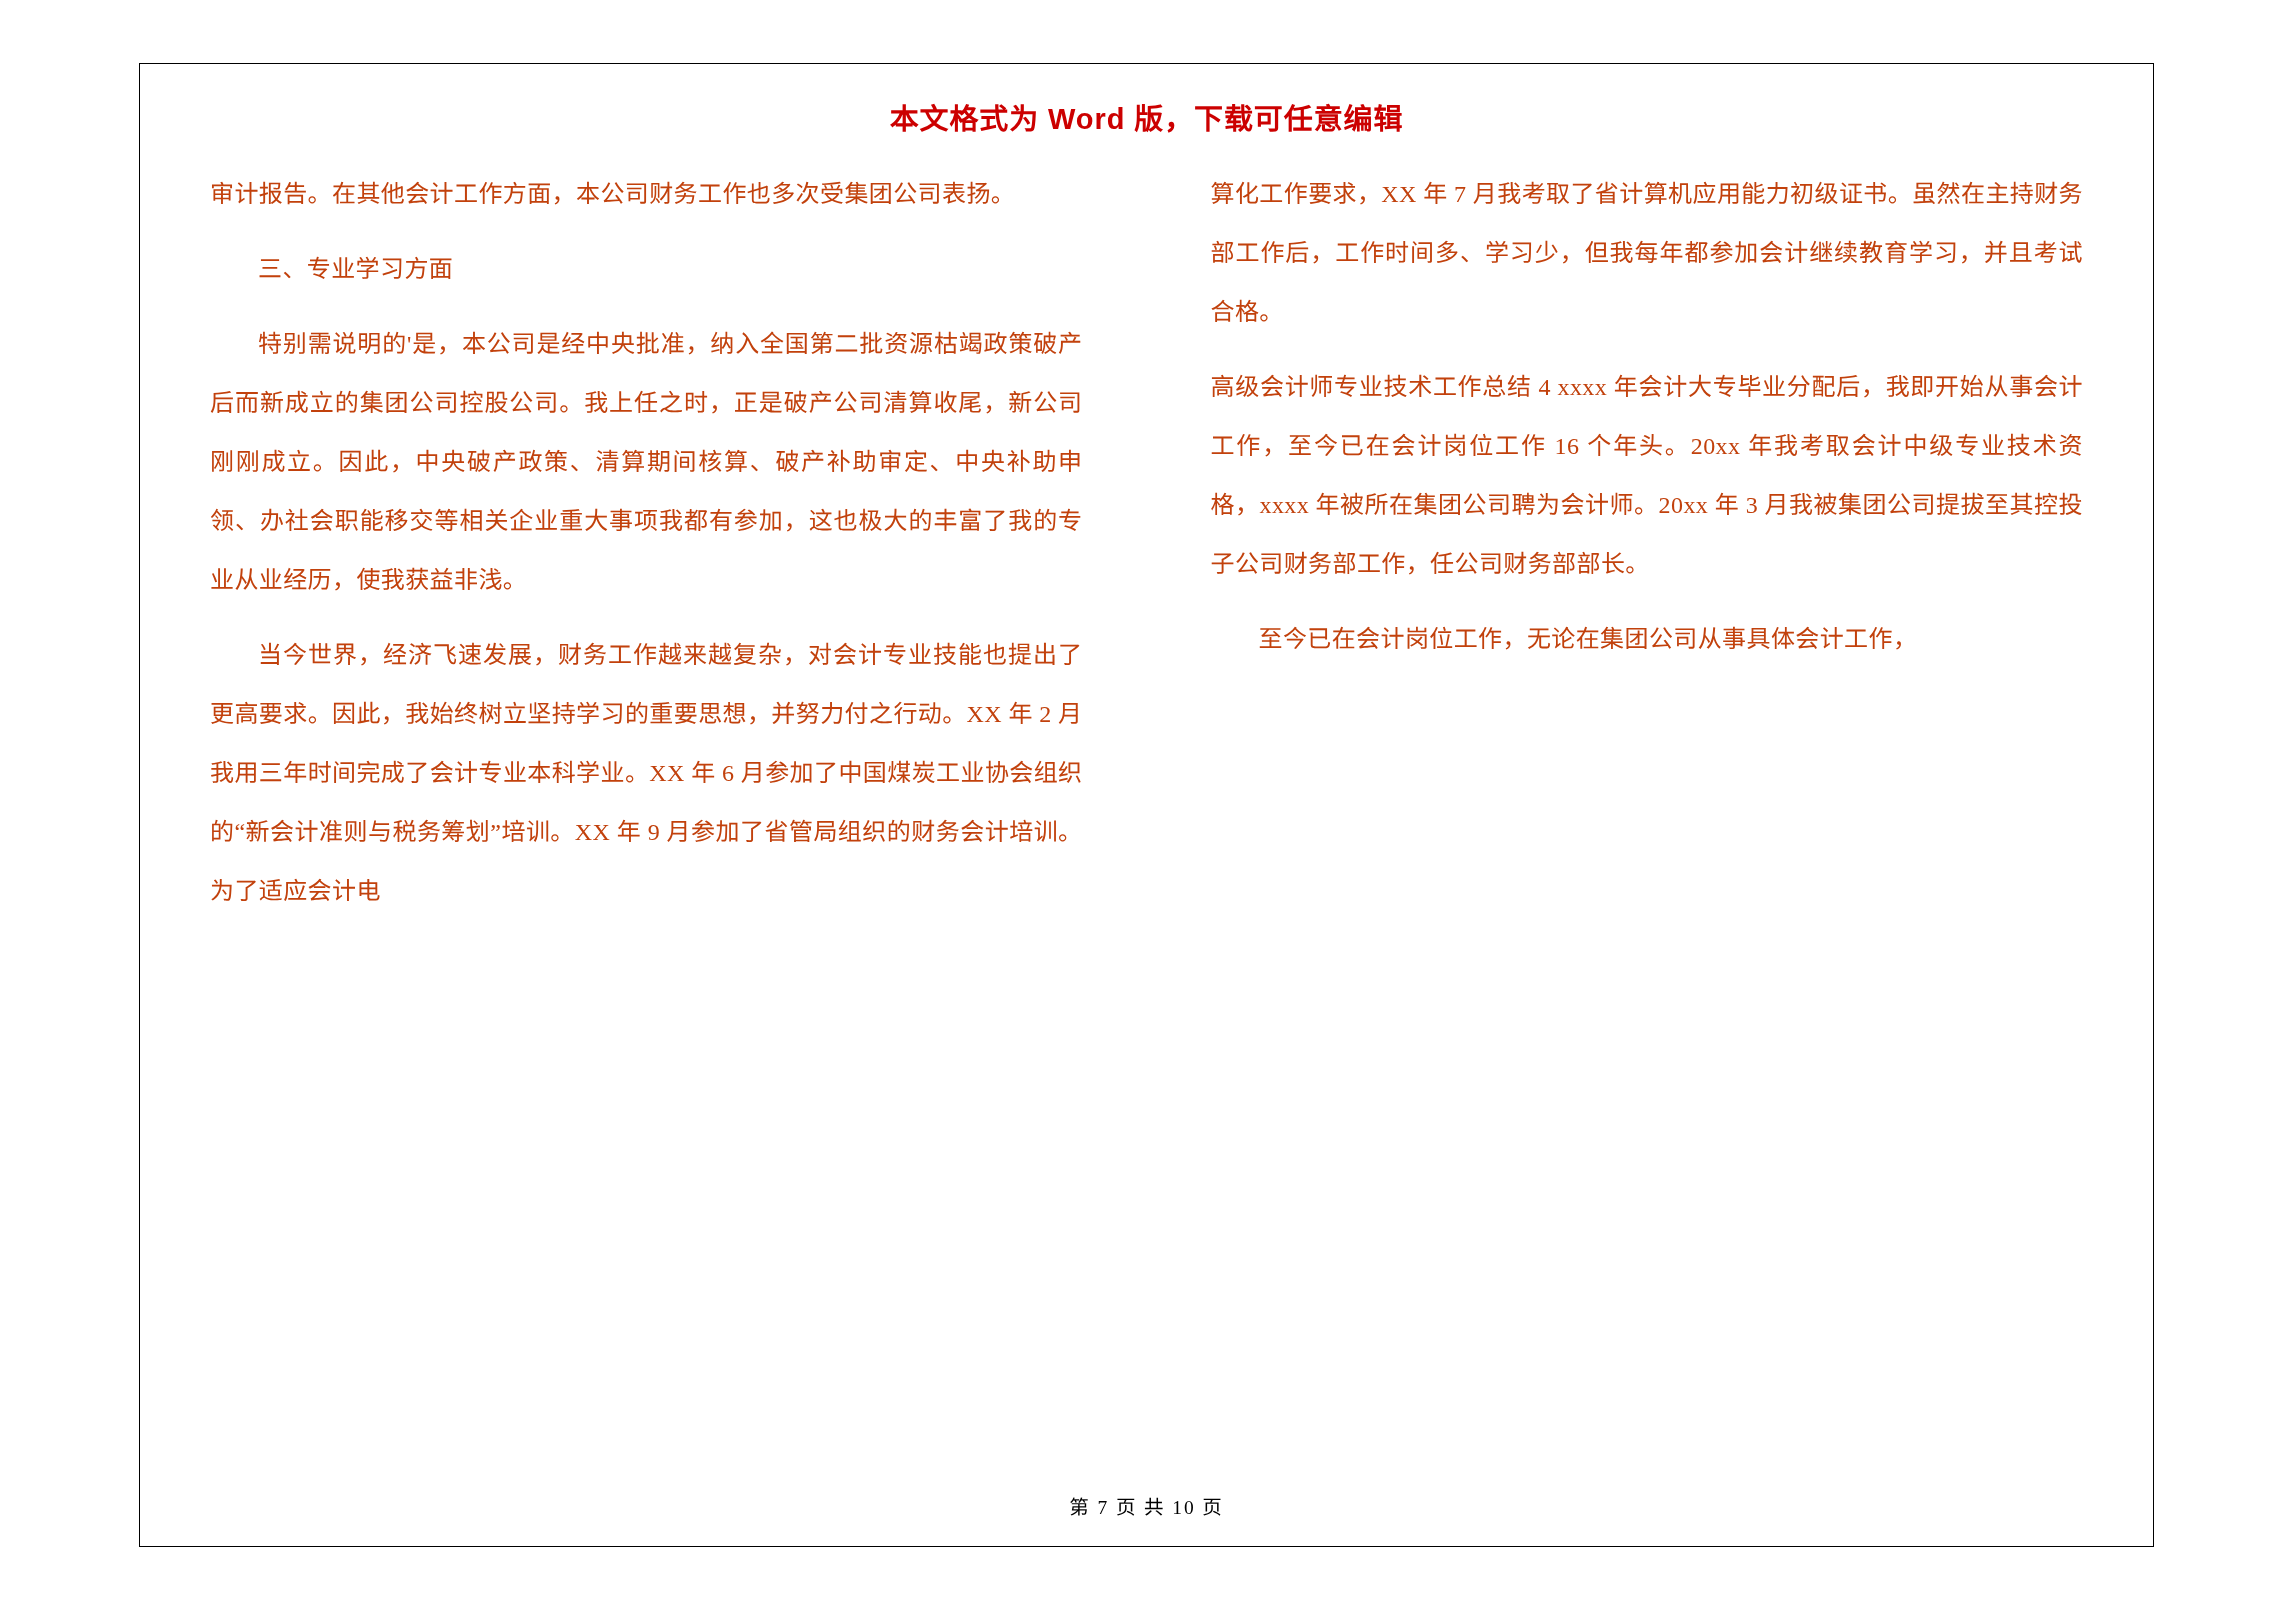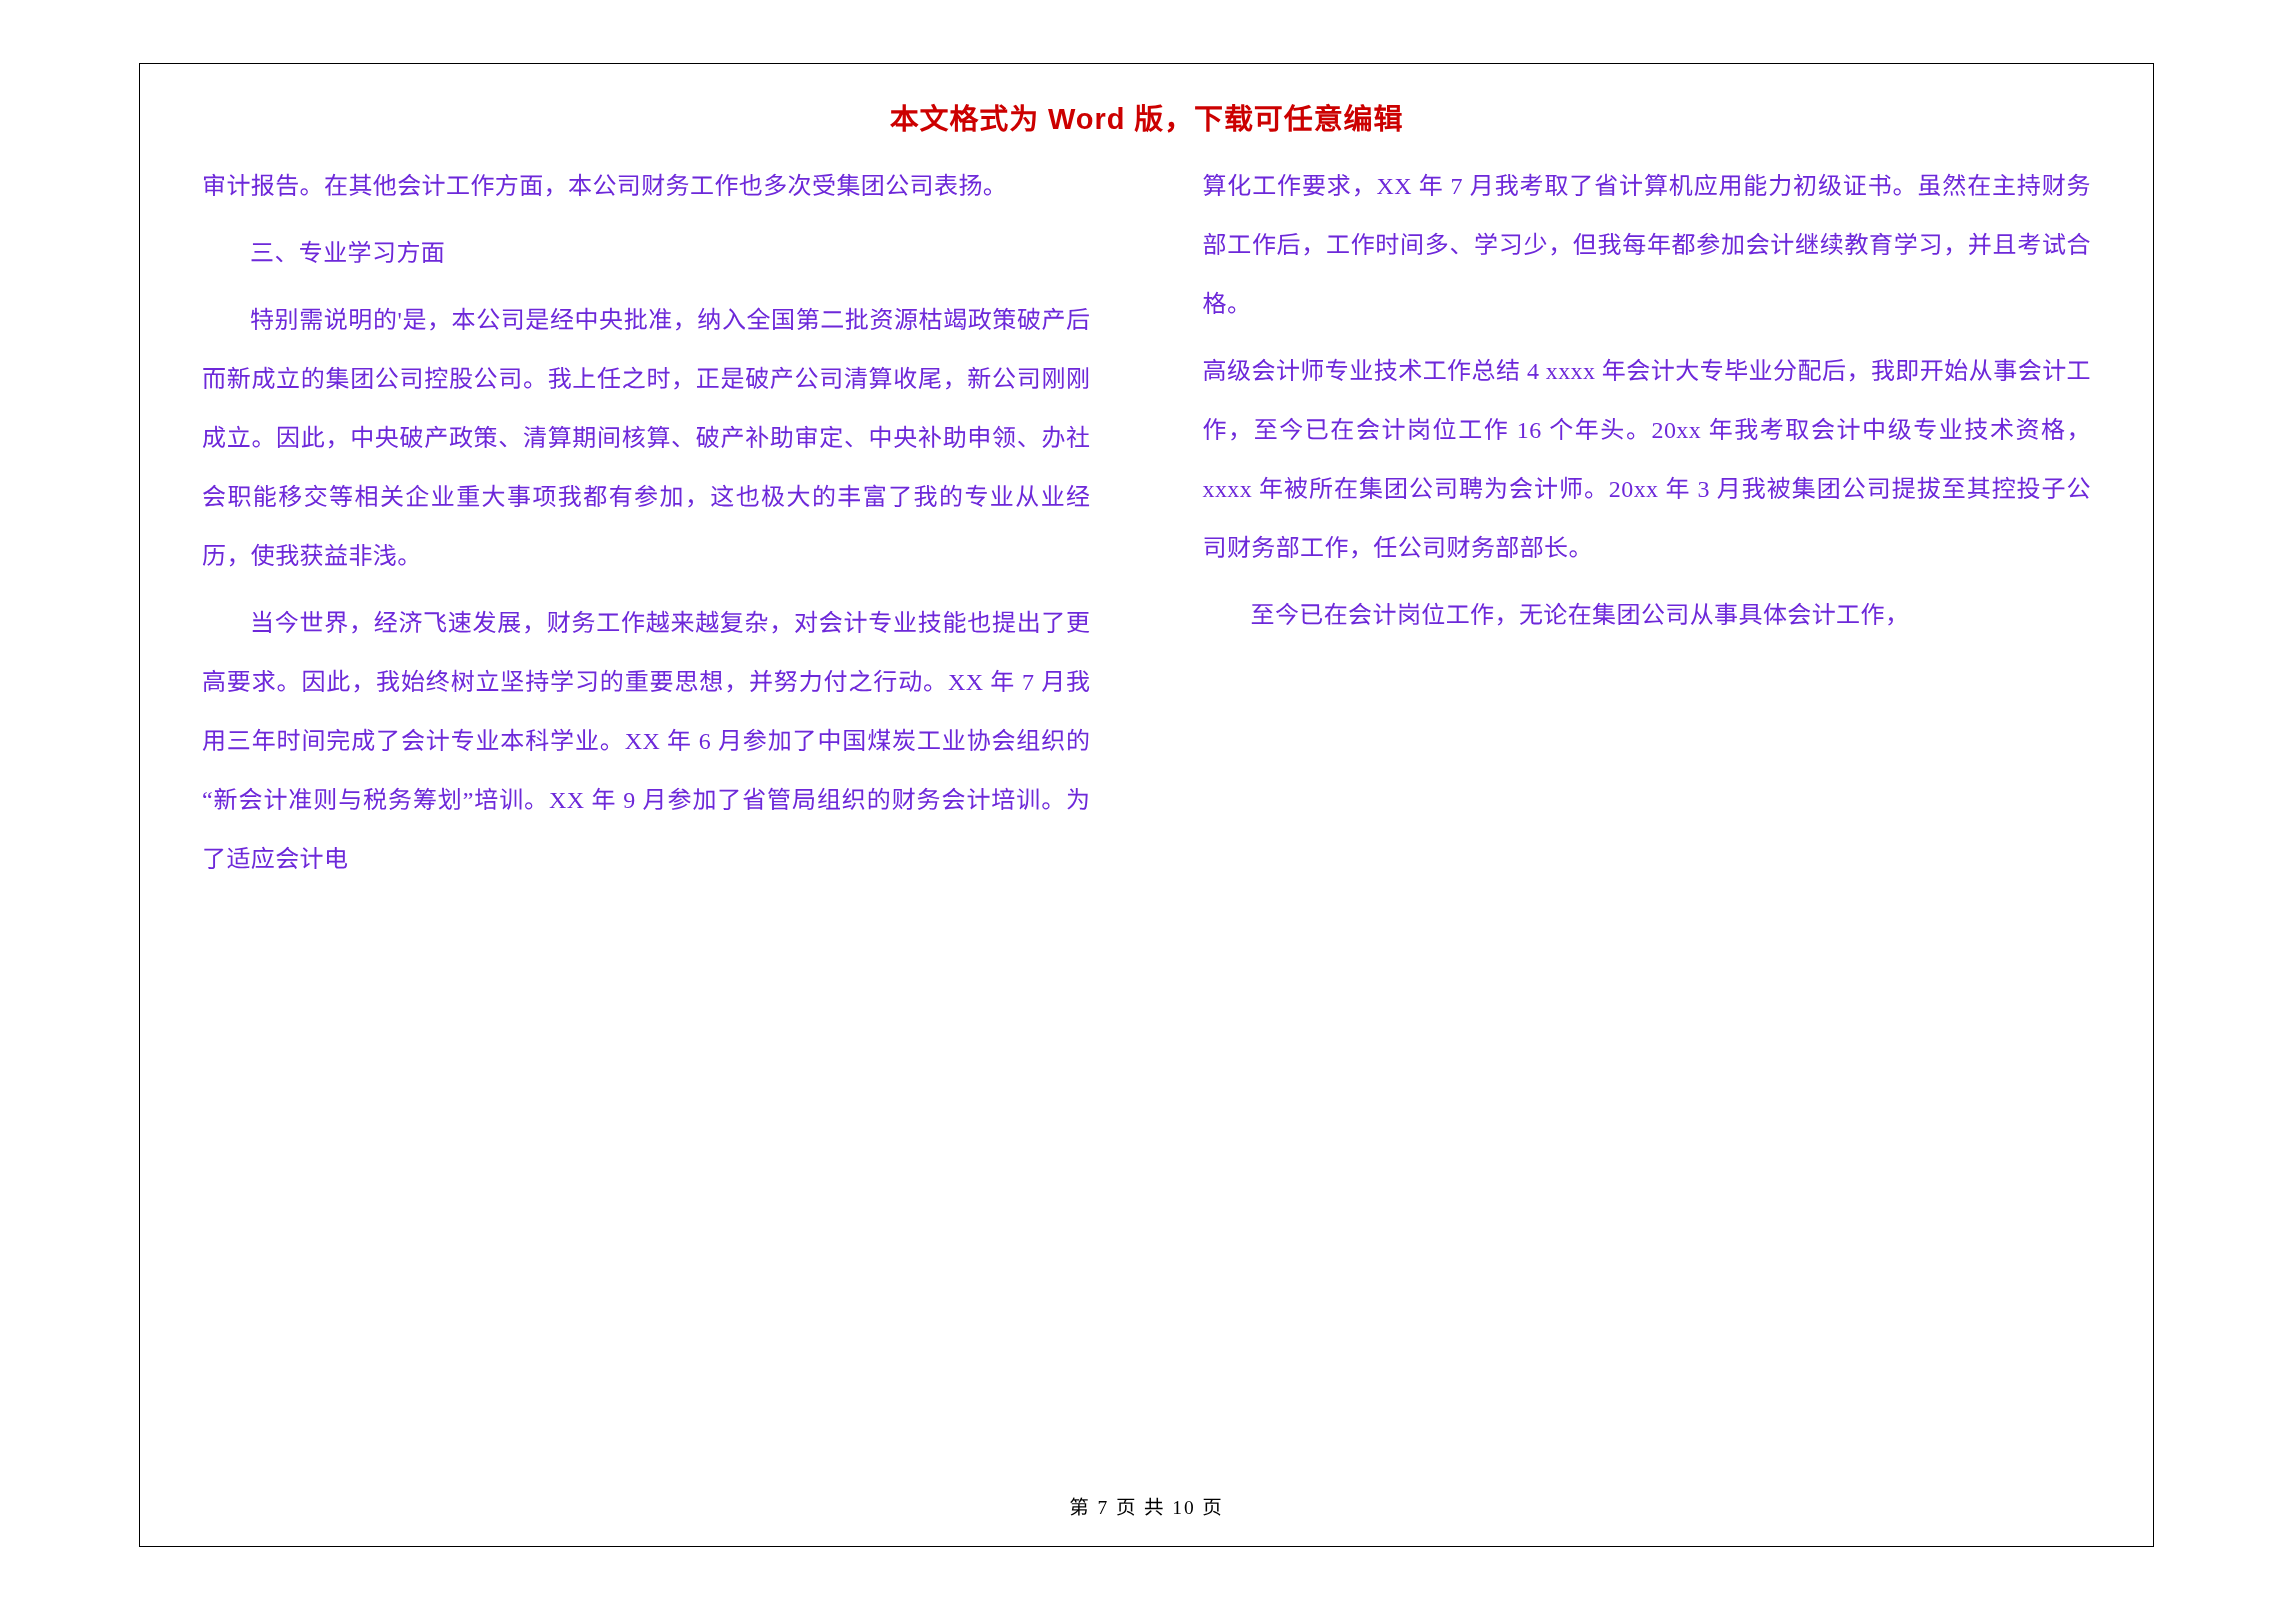"审计报告。在其他会计工作方面，本公司财务工作也多次受集团公司表扬。" .para { color: #6d28d9 -> #c2410c; margin: 8px -> 16px }
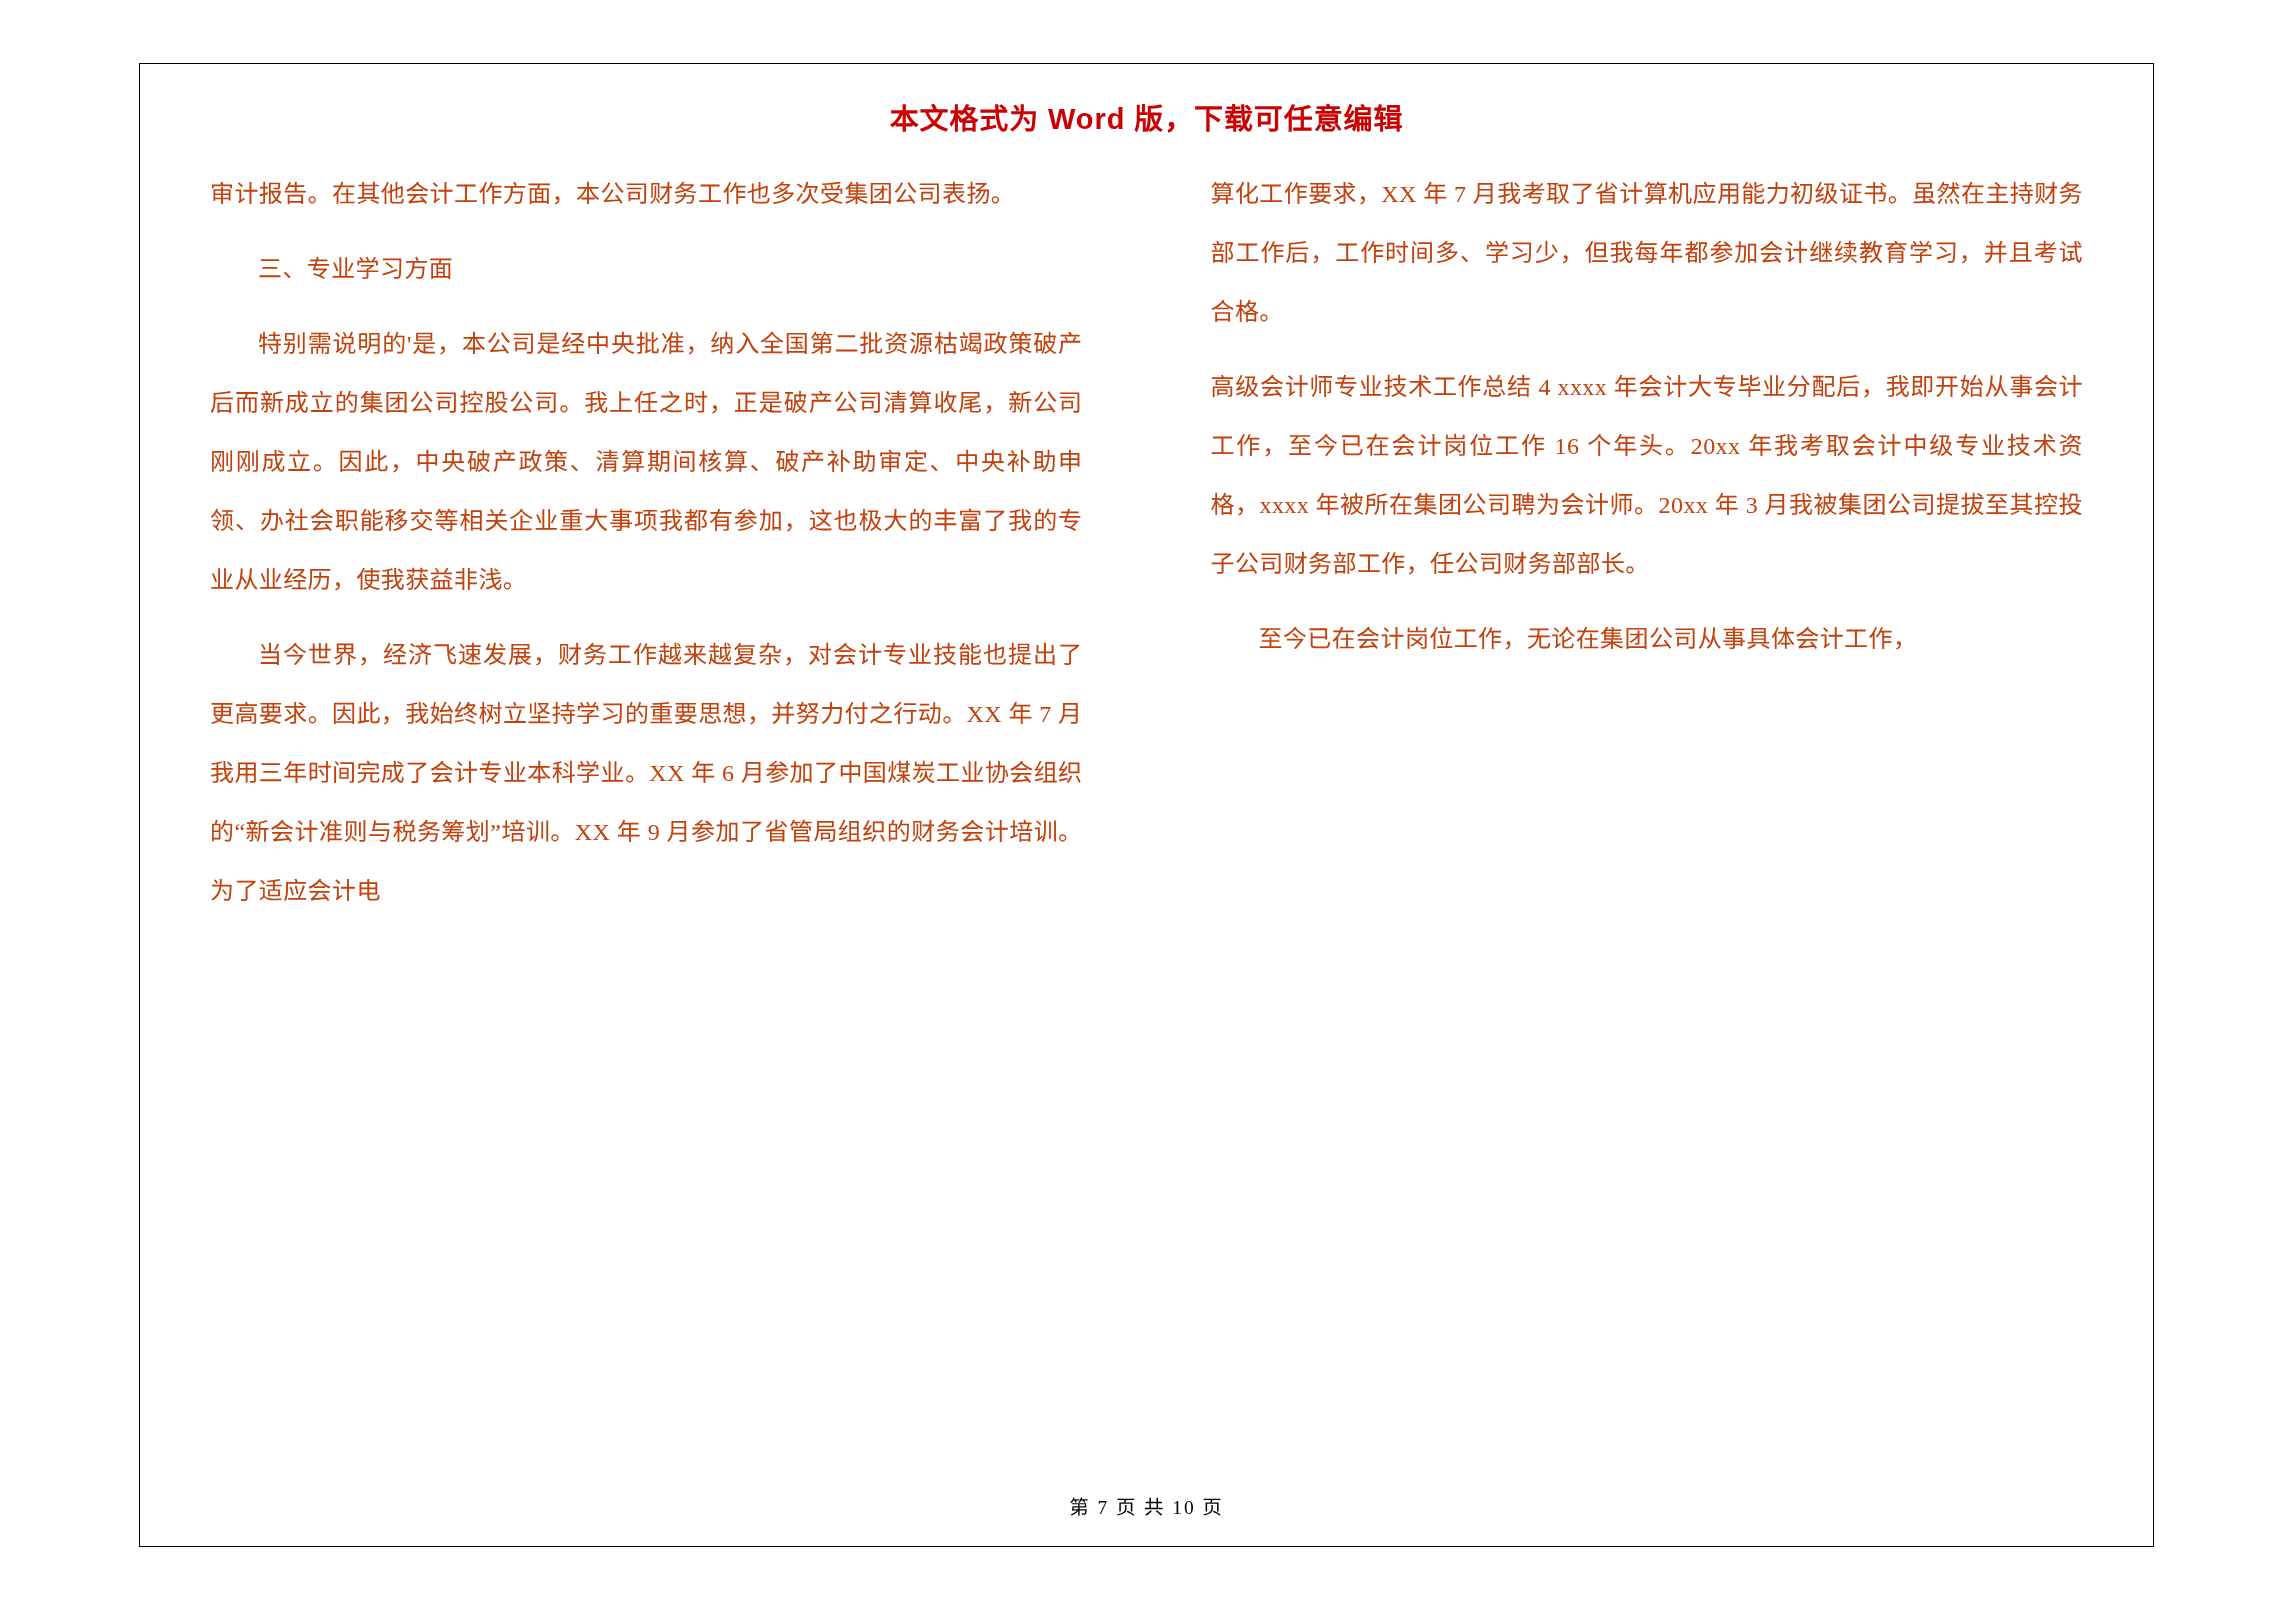"当今世界，经济飞速发展，财务工作越来越复杂，对会计专业技能也提出了更高要求。因此" p.para { text: 7 -> 2 }
